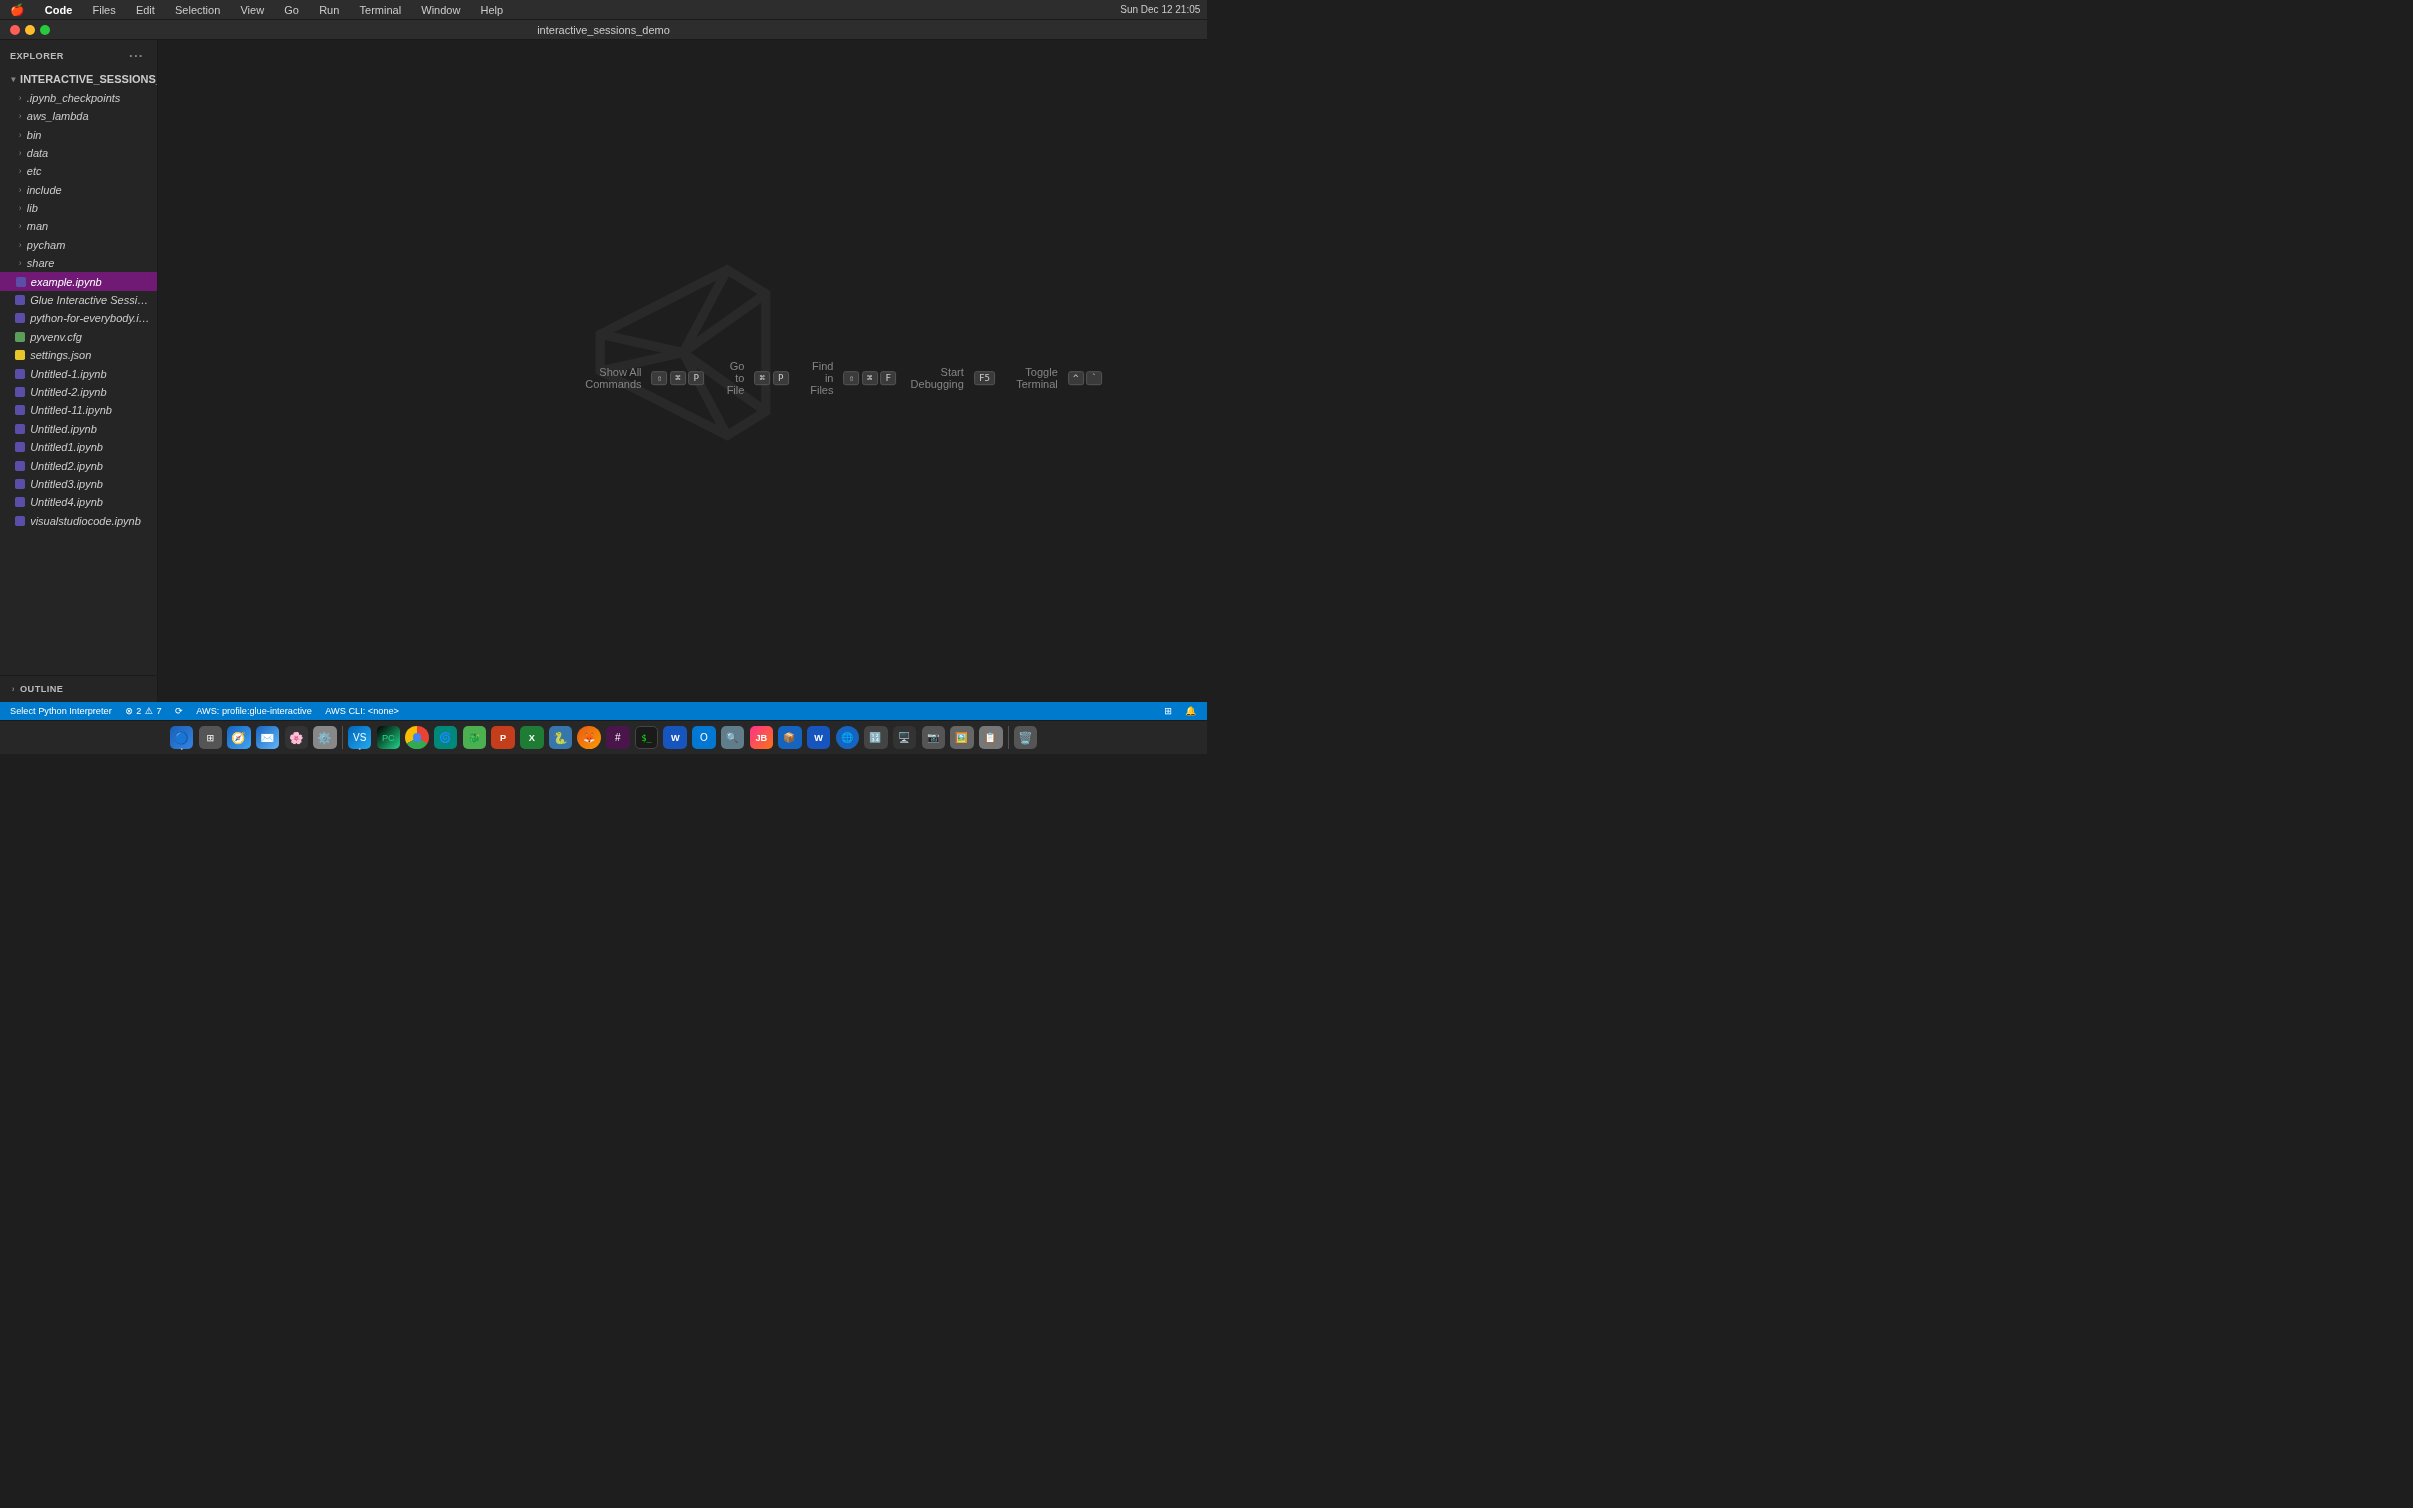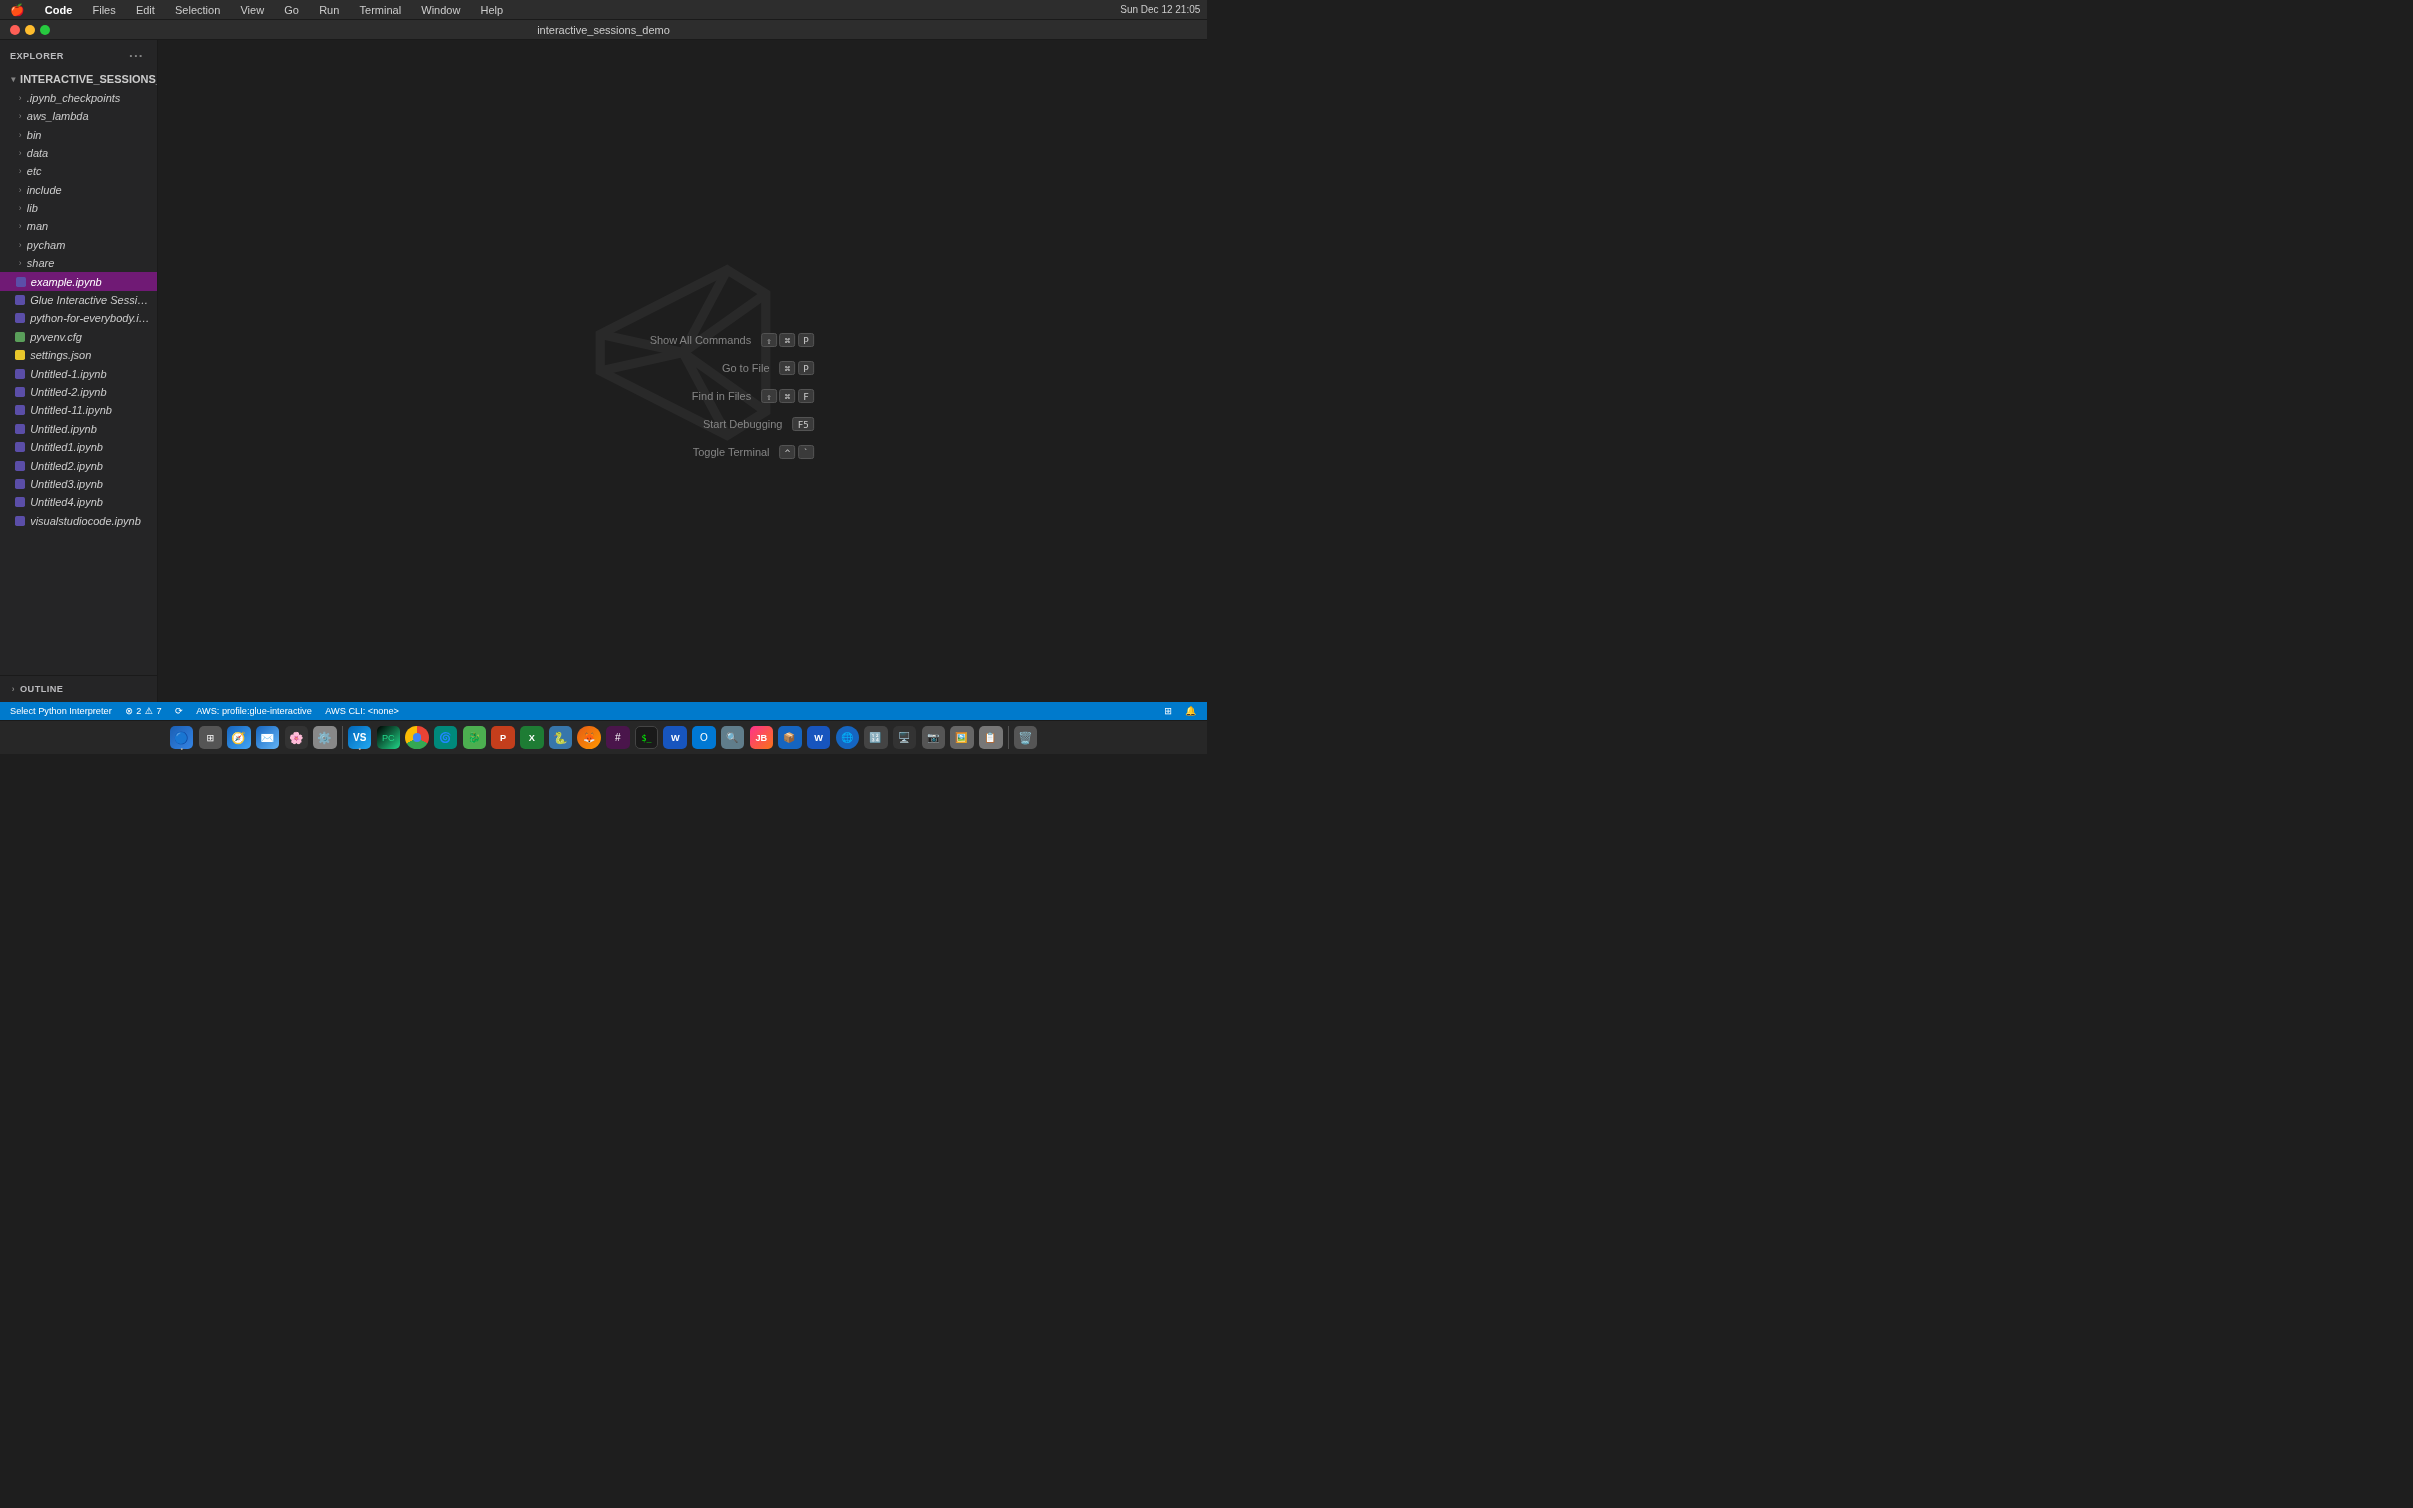"Show All Commands" .welcome-commands { flex-direction: column -> row }
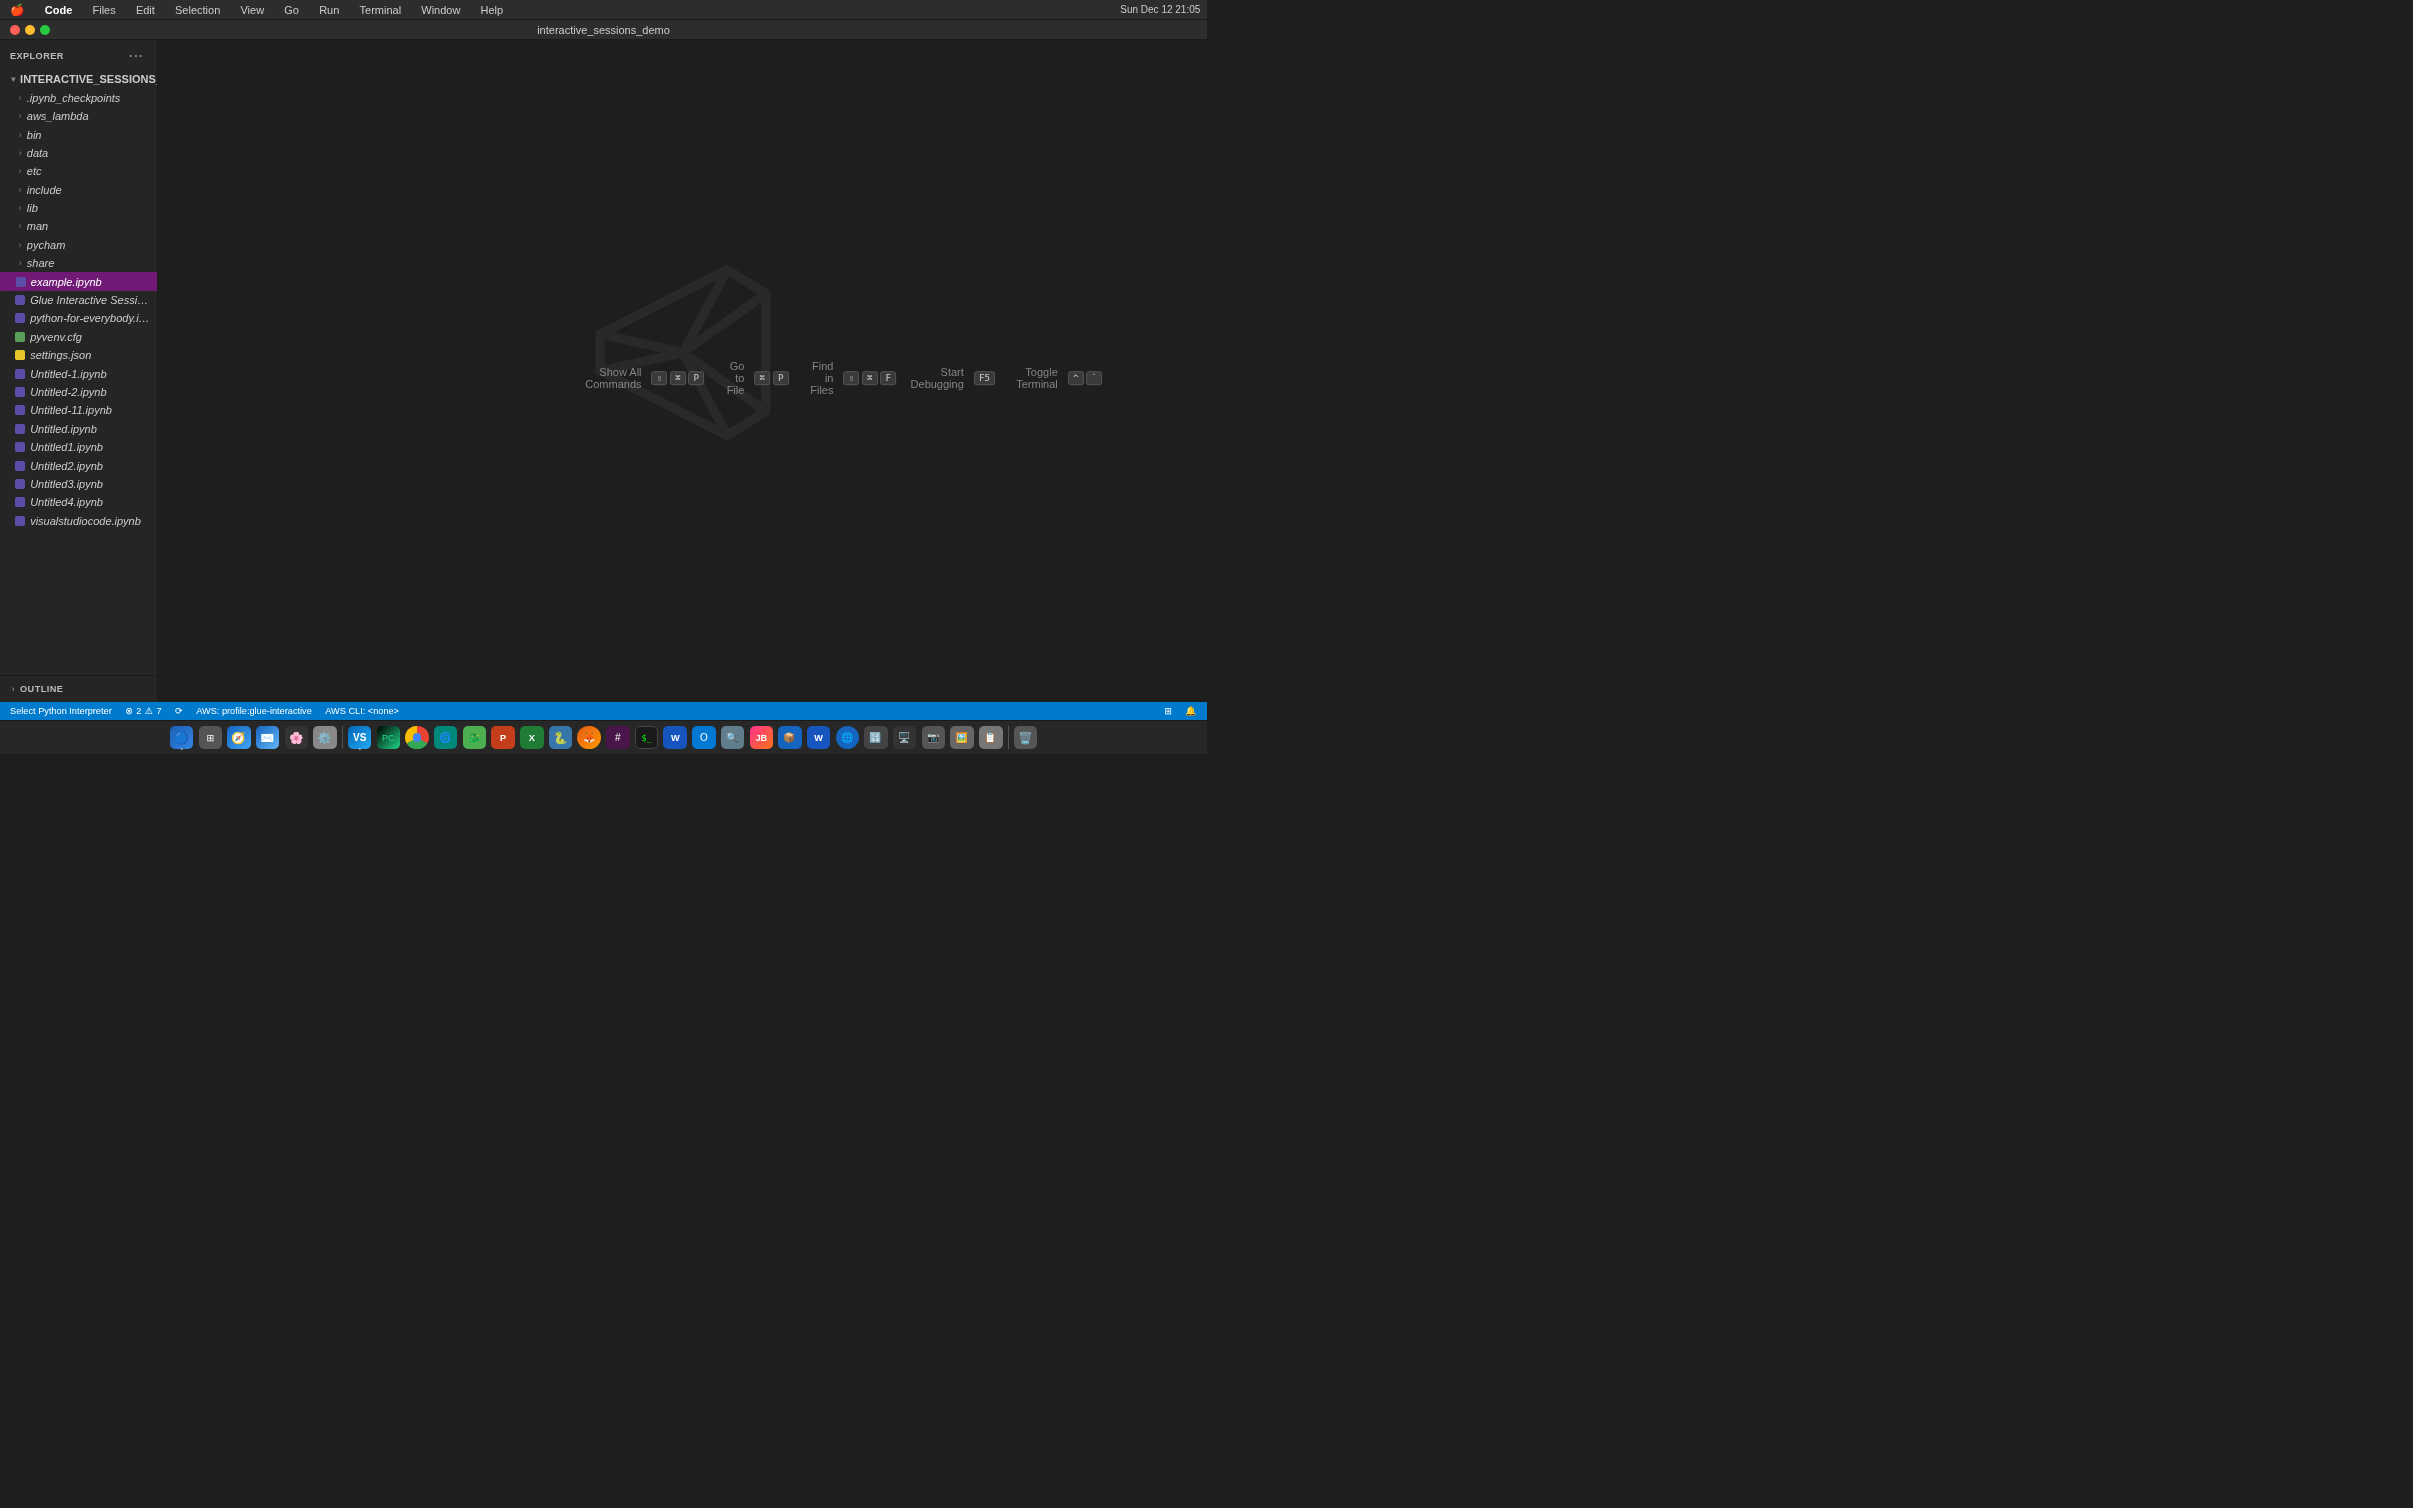"VS" div { font-weight: bold -> normal }
